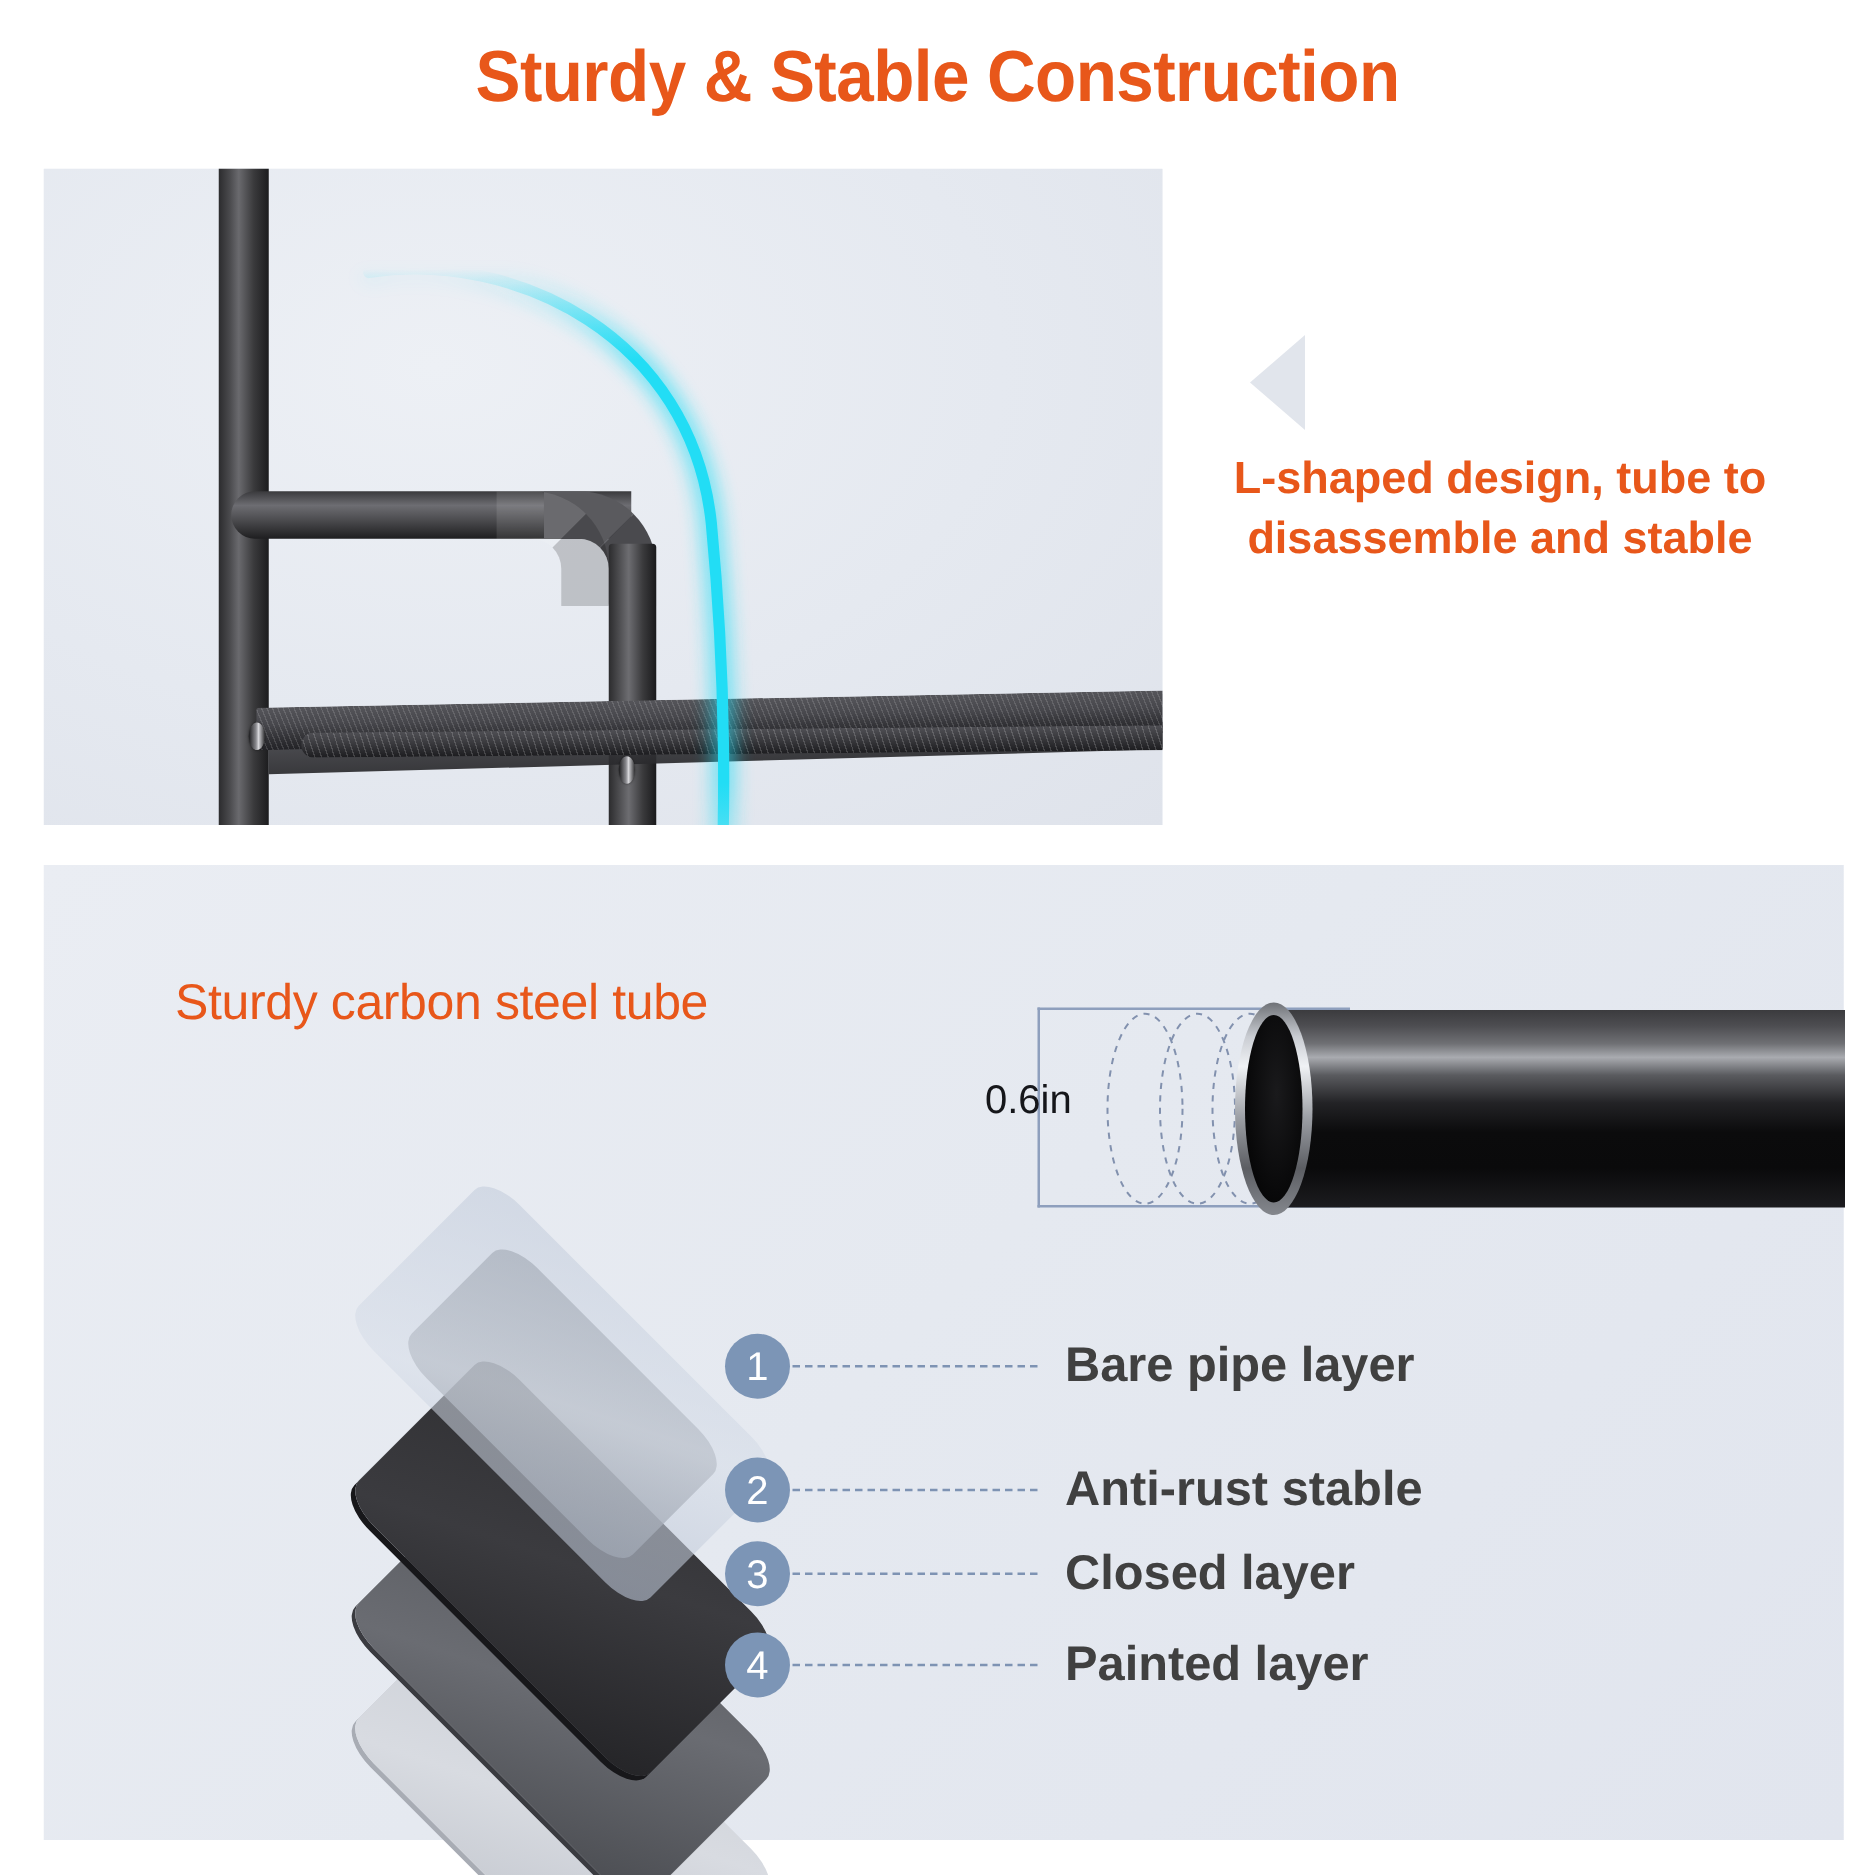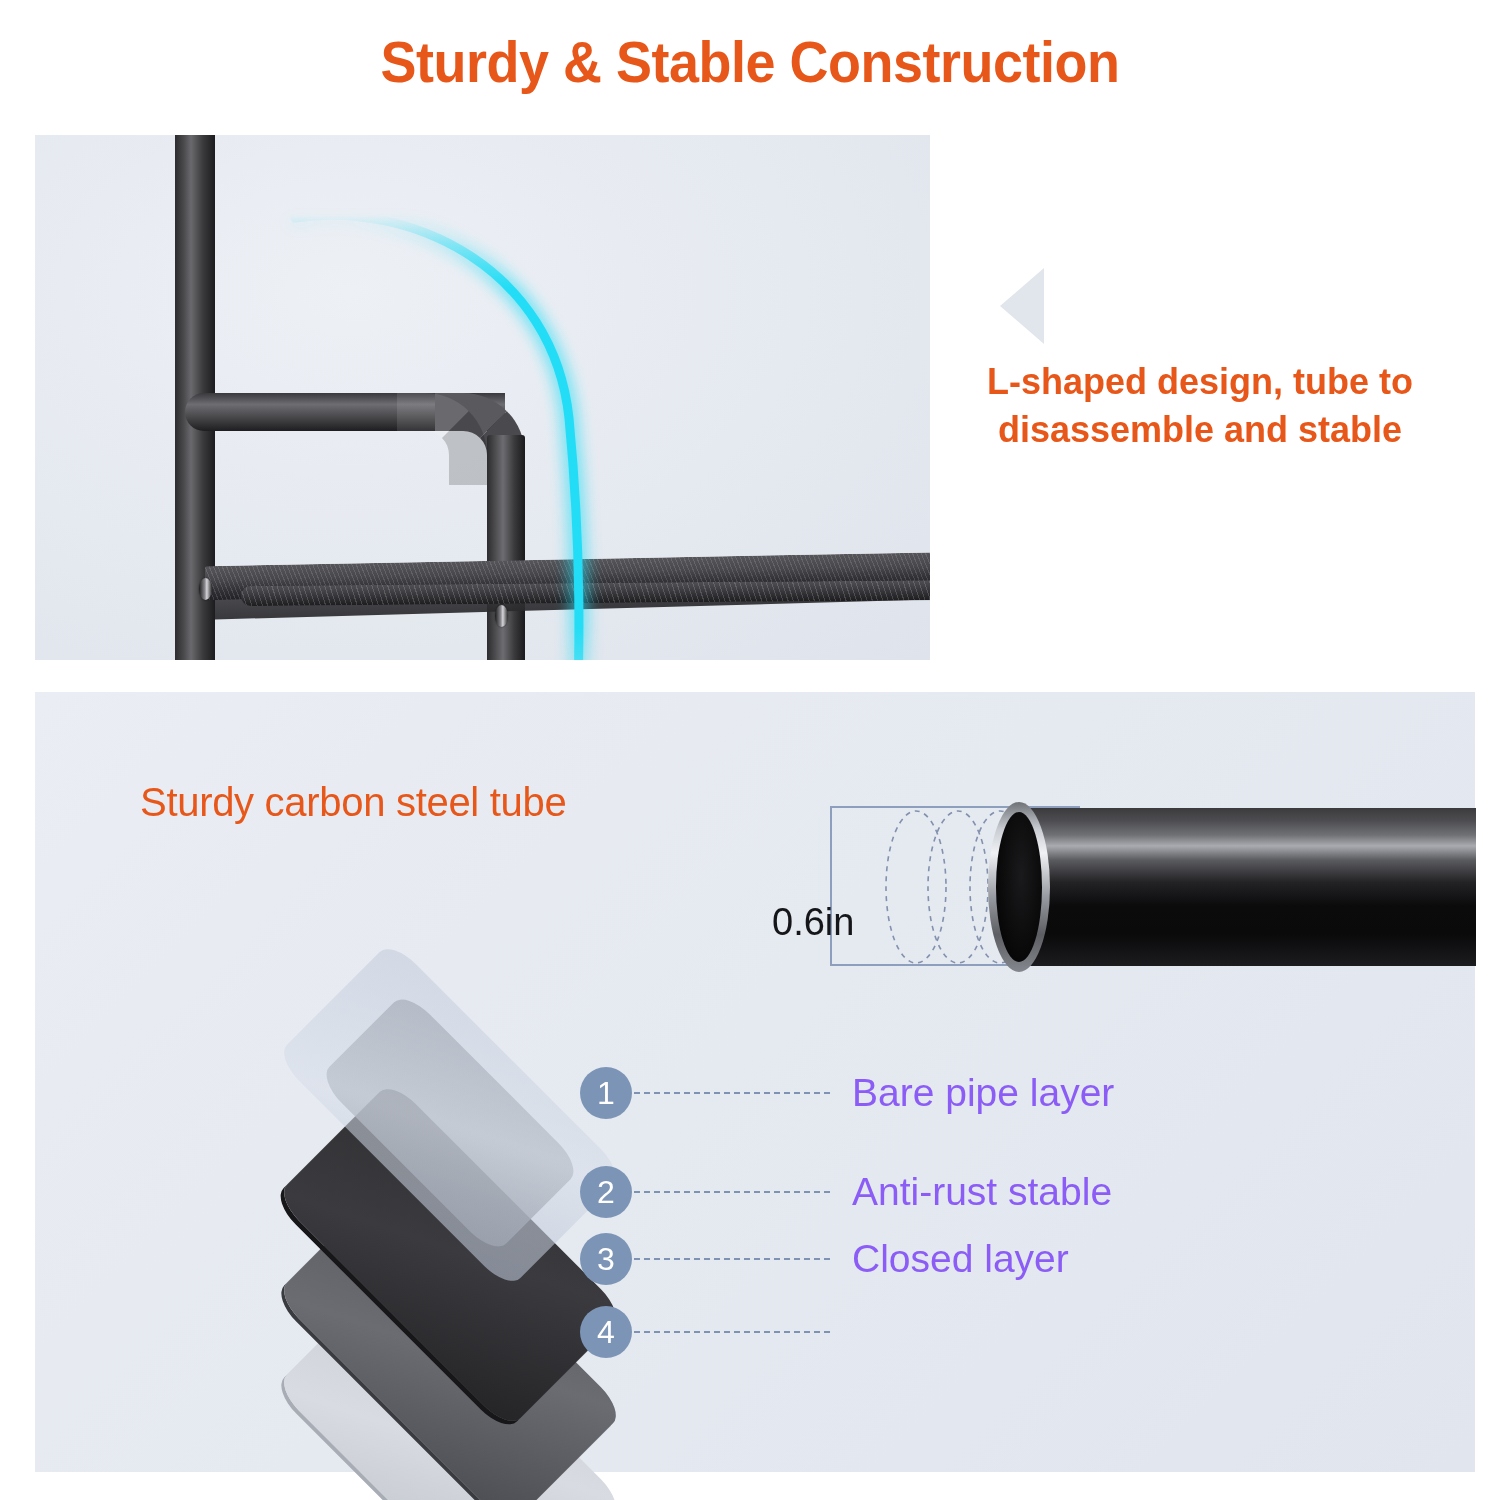"0.6in" .dim-label { font-size: 38px -> 32px; left: 772px -> 788px; margin-top: 40px -> none }
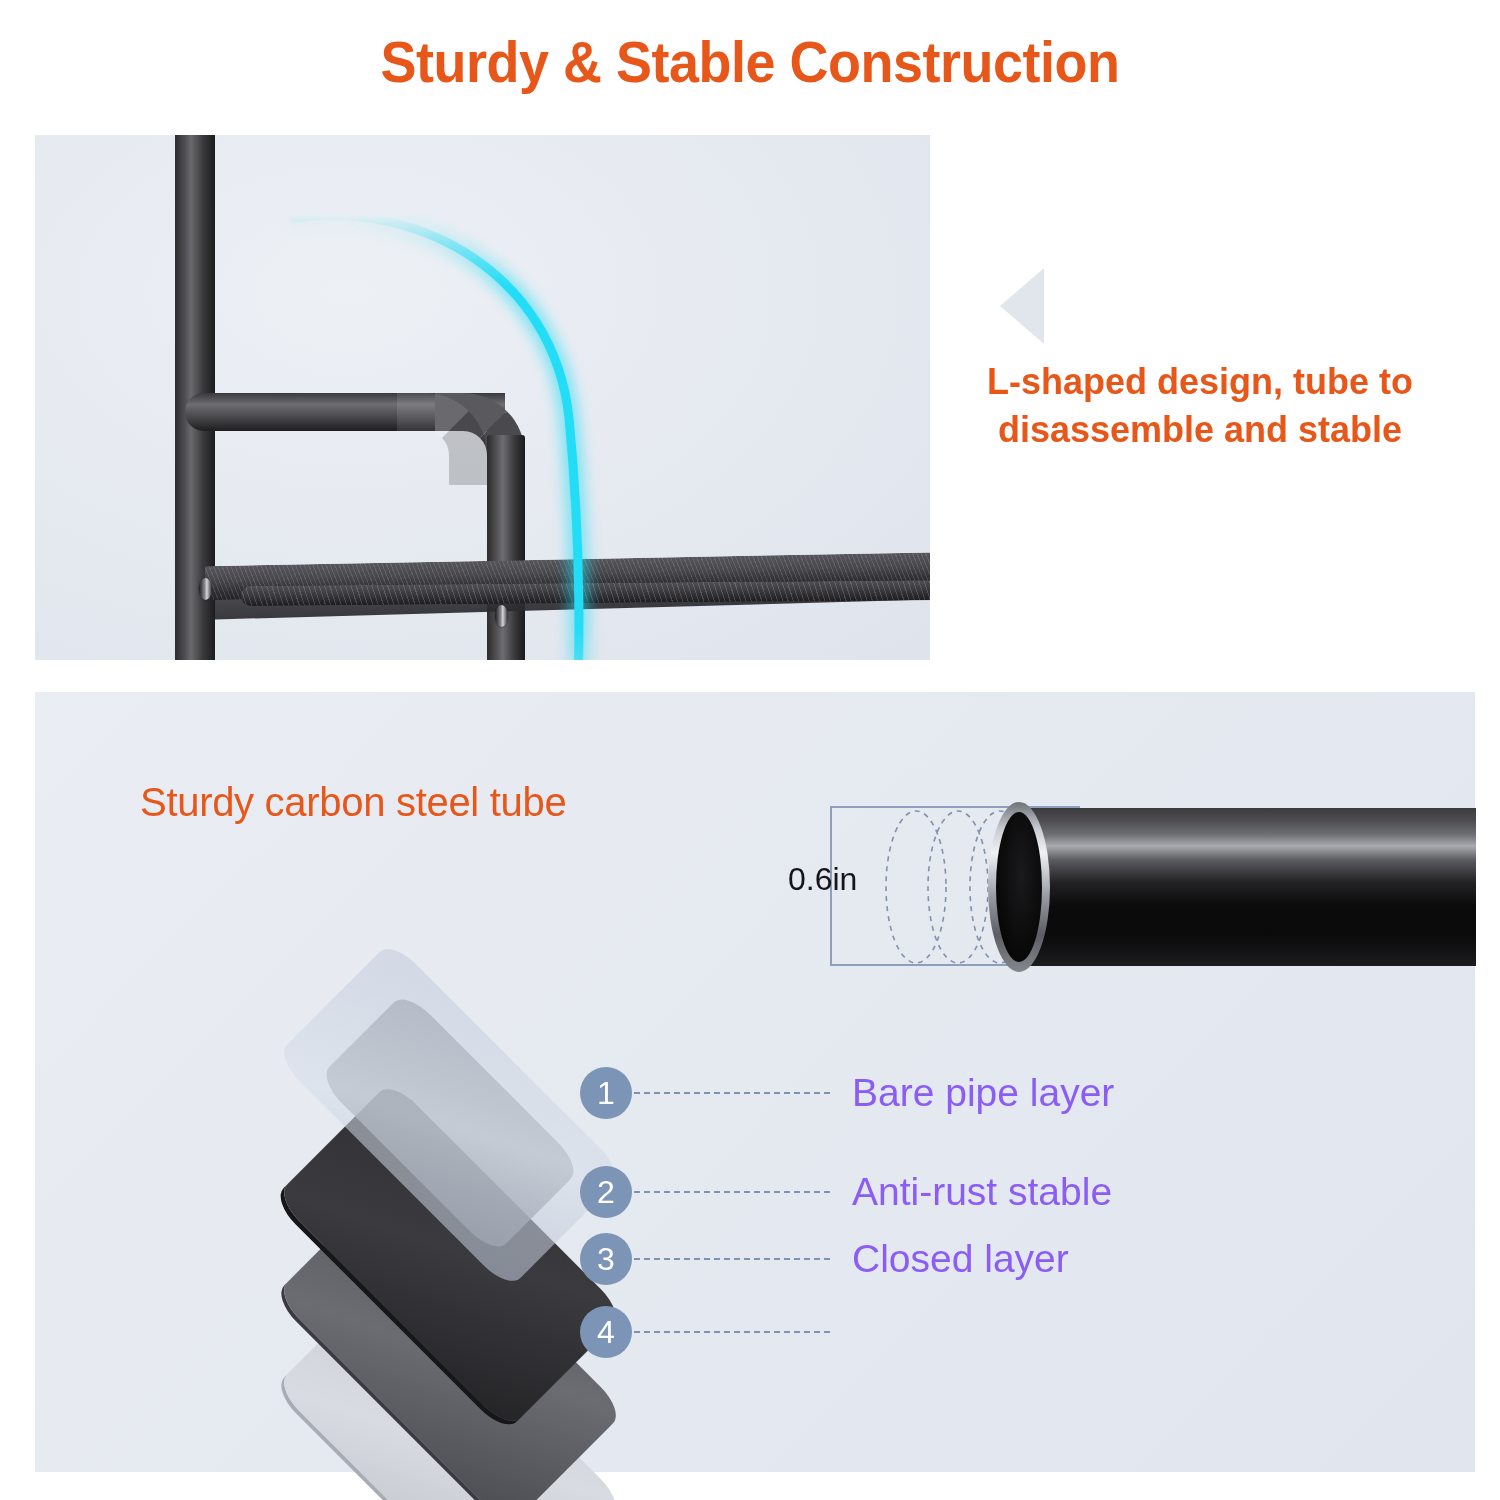"Bare pipe layer" .callout-text { color: #8b5cf6 -> #404040; font-weight: none -> bold }
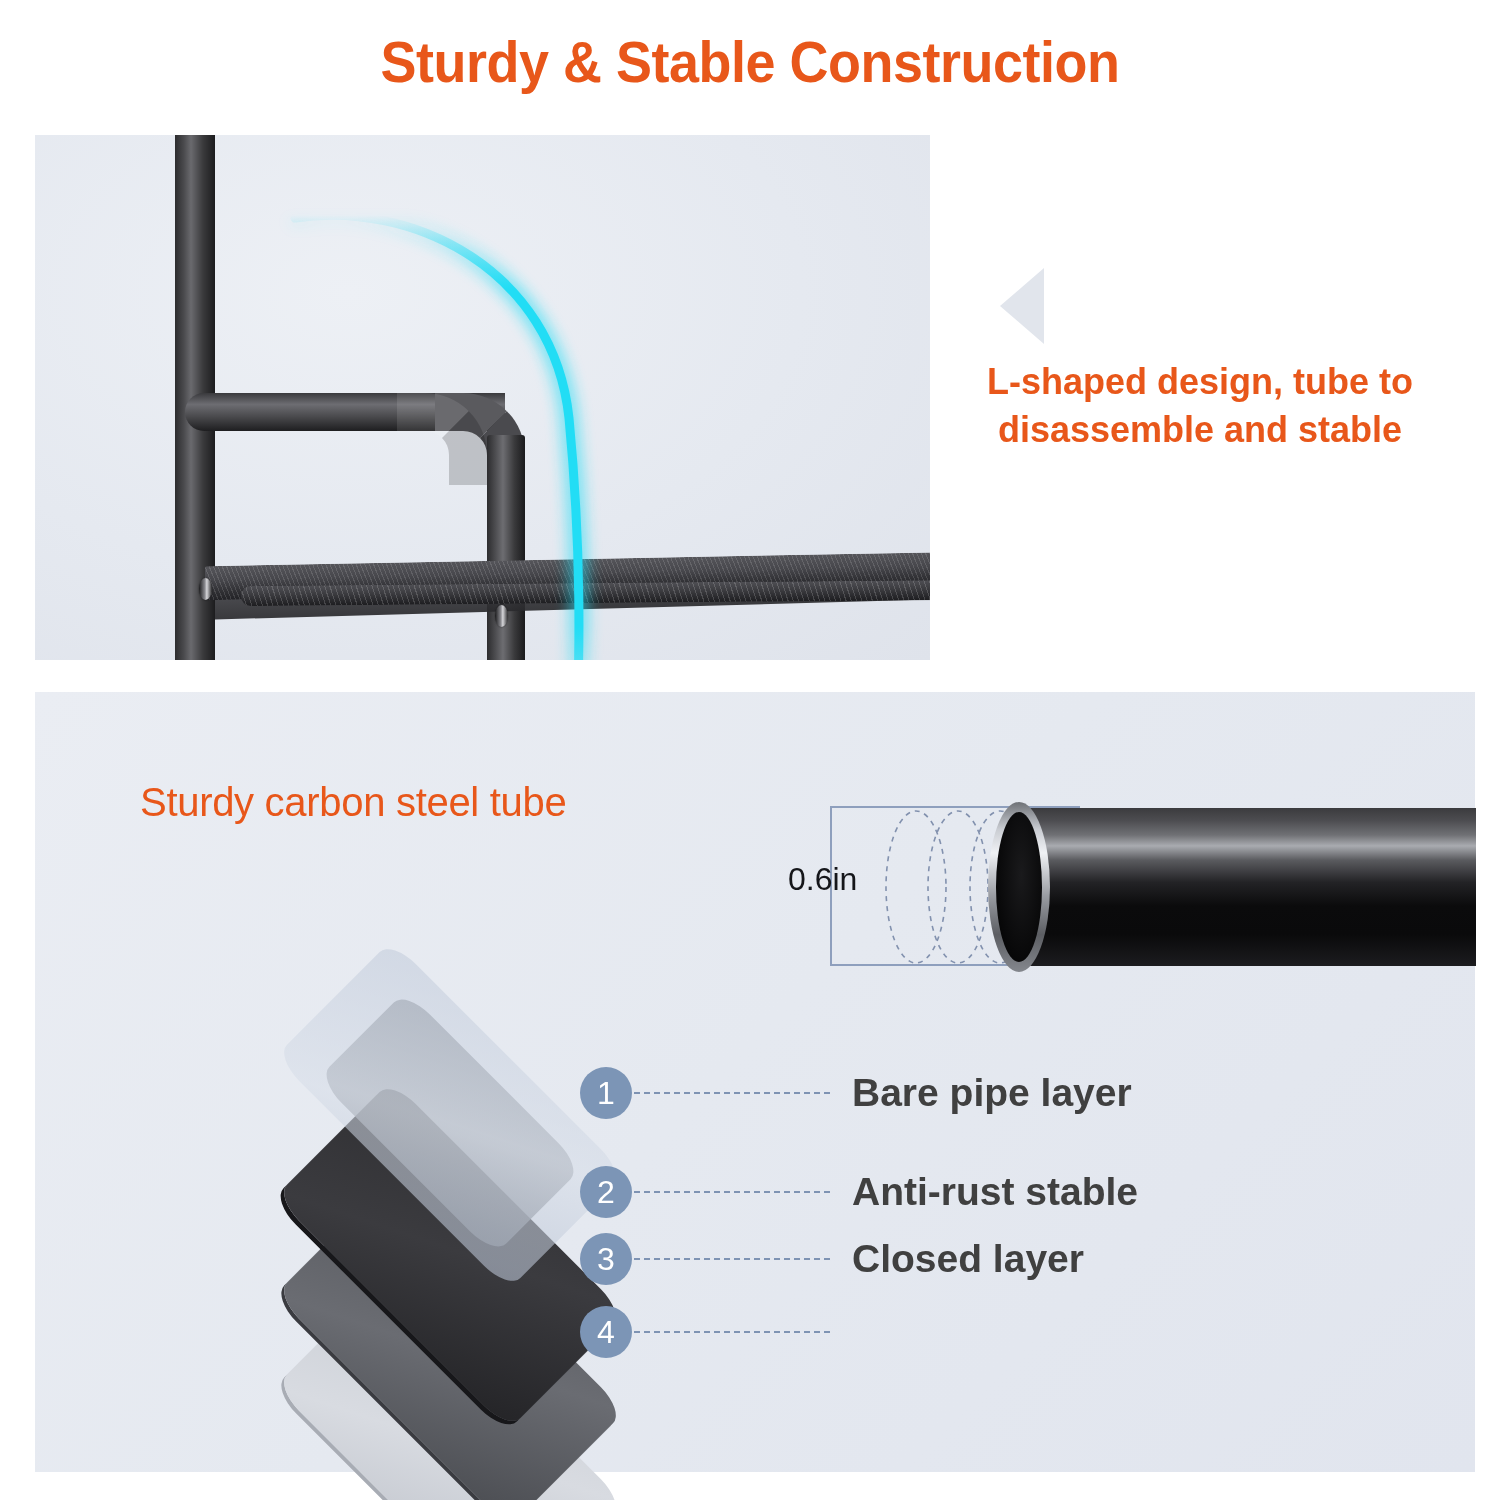"Painted layer" div.callout-text { html: none -> <div>Painted layer</div> }
